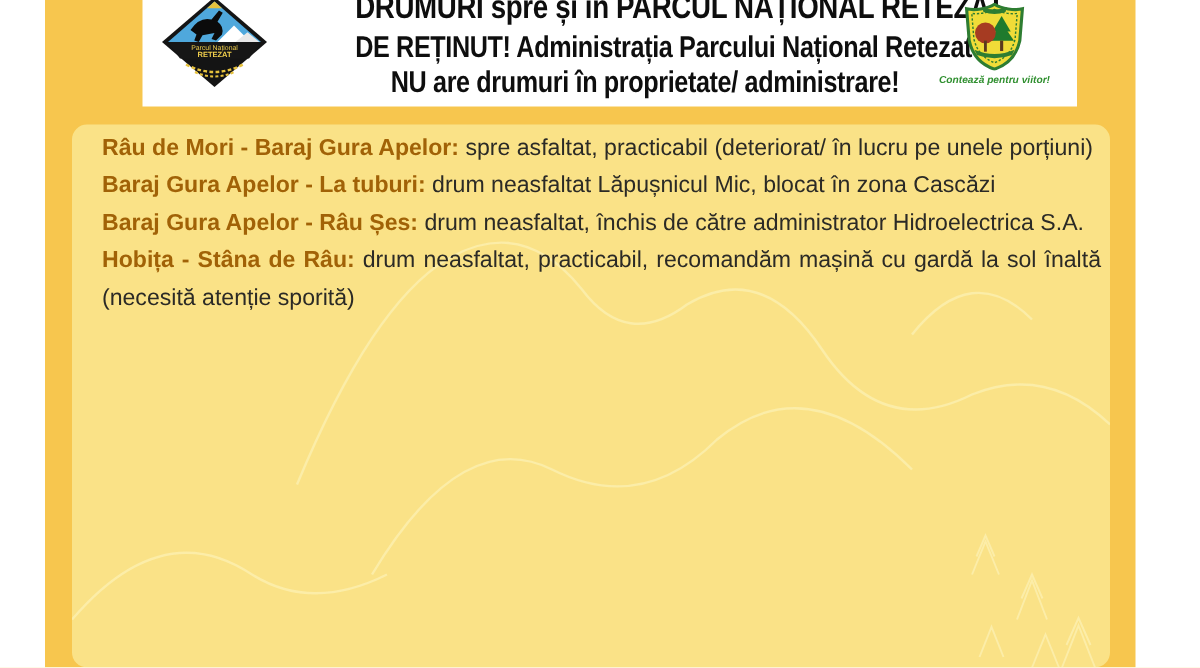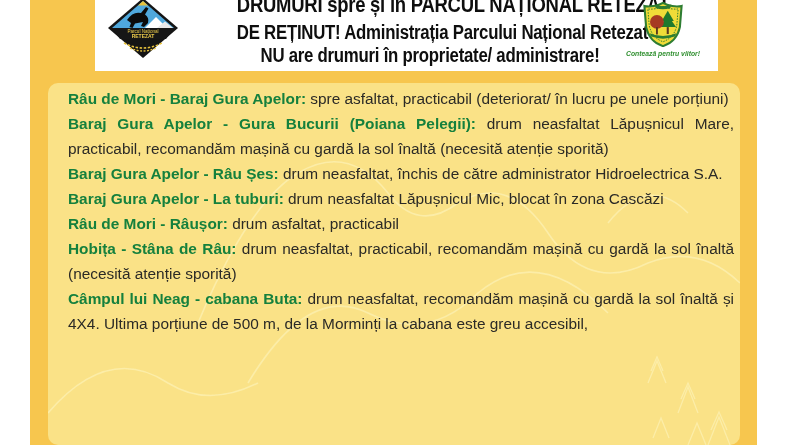"Râu de Mori - Baraj" .road b { color: #15803d -> #a16207 }
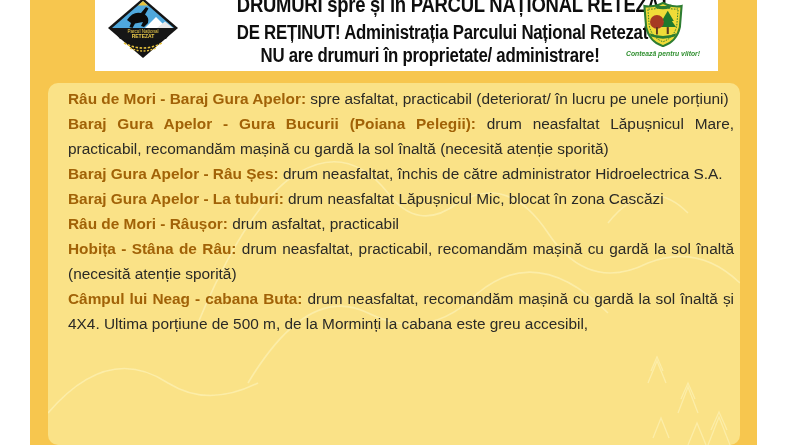"Baraj Gura Apelor - Gura" p.road { html: <p><b>Baraj Gura Apelor - Gura Bucurii (Poiana Pelegii):</b><span> drum neasfaltat Lăpușnicul Mare, practicabil, recomandăm mașină cu gardă la sol înaltă (necesită atenție sporită)</span></p> -> none }
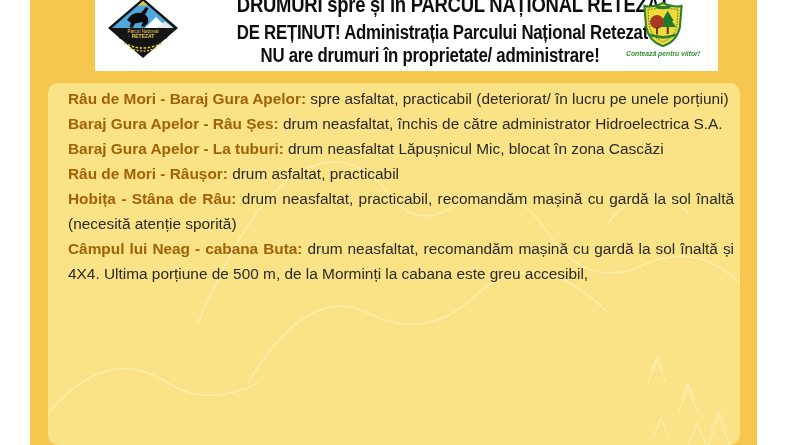"Baraj Gura Apelor - Râu" p.road { order: before "Baraj Gura Apelor - La" -> after "Baraj Gura Apelor - La" }
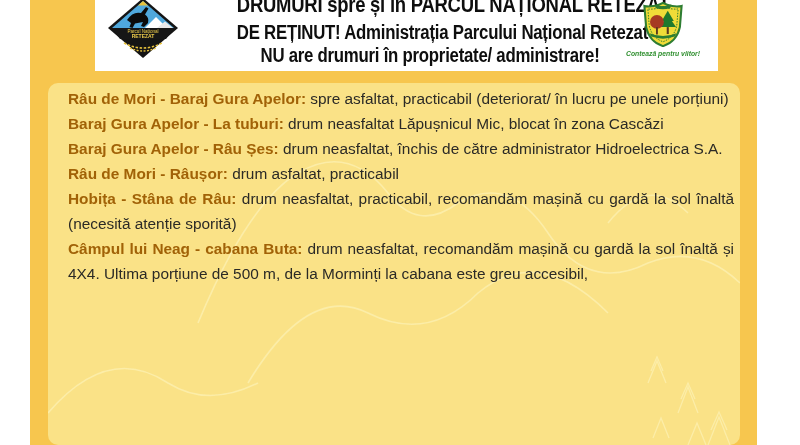"Râu de Mori - Râușor:" p.road { html: <p><b>Râu de Mori - Râușor:</b><span> drum asfaltat, practicabil</span></p> -> none }
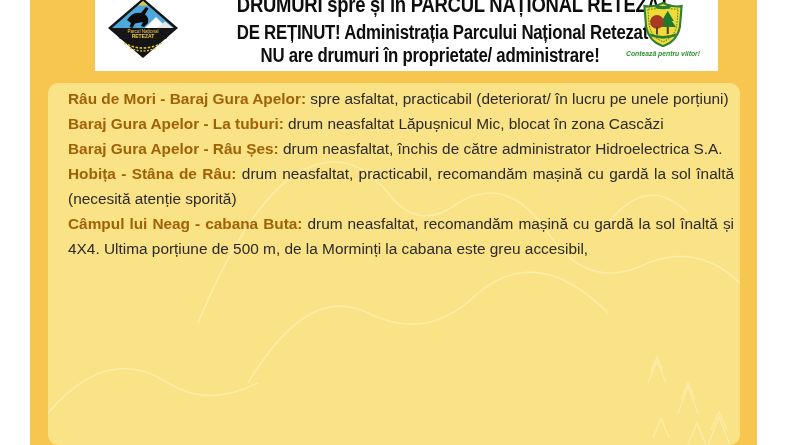"Câmpul lui Neag - cabana" p.road { html: <p><b>Câmpul lui Neag - cabana Buta:</b><span> drum neasfaltat, recomandăm mașină cu gardă la sol înaltă și 4X4. Ultima porțiune de 500 m, de la Morminți la cabana este greu accesibil,</span></p> -> none }
